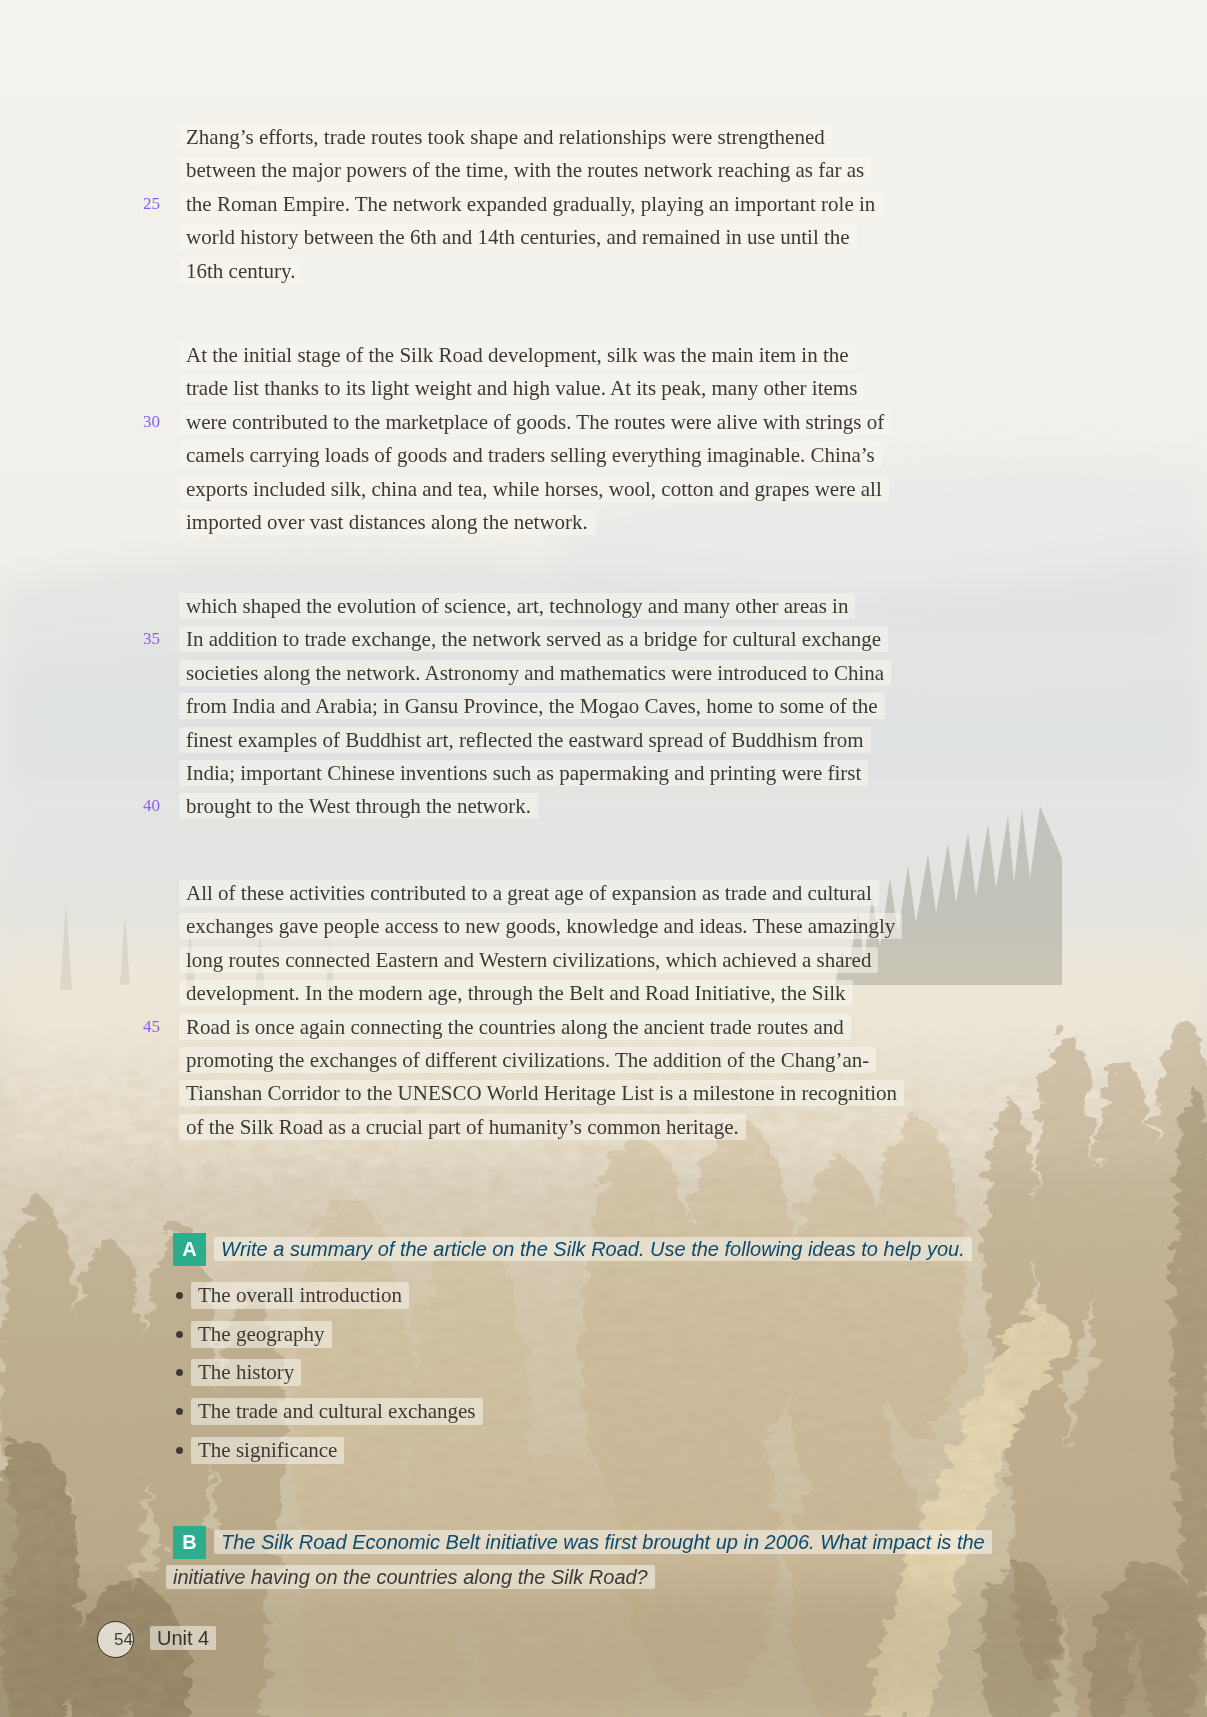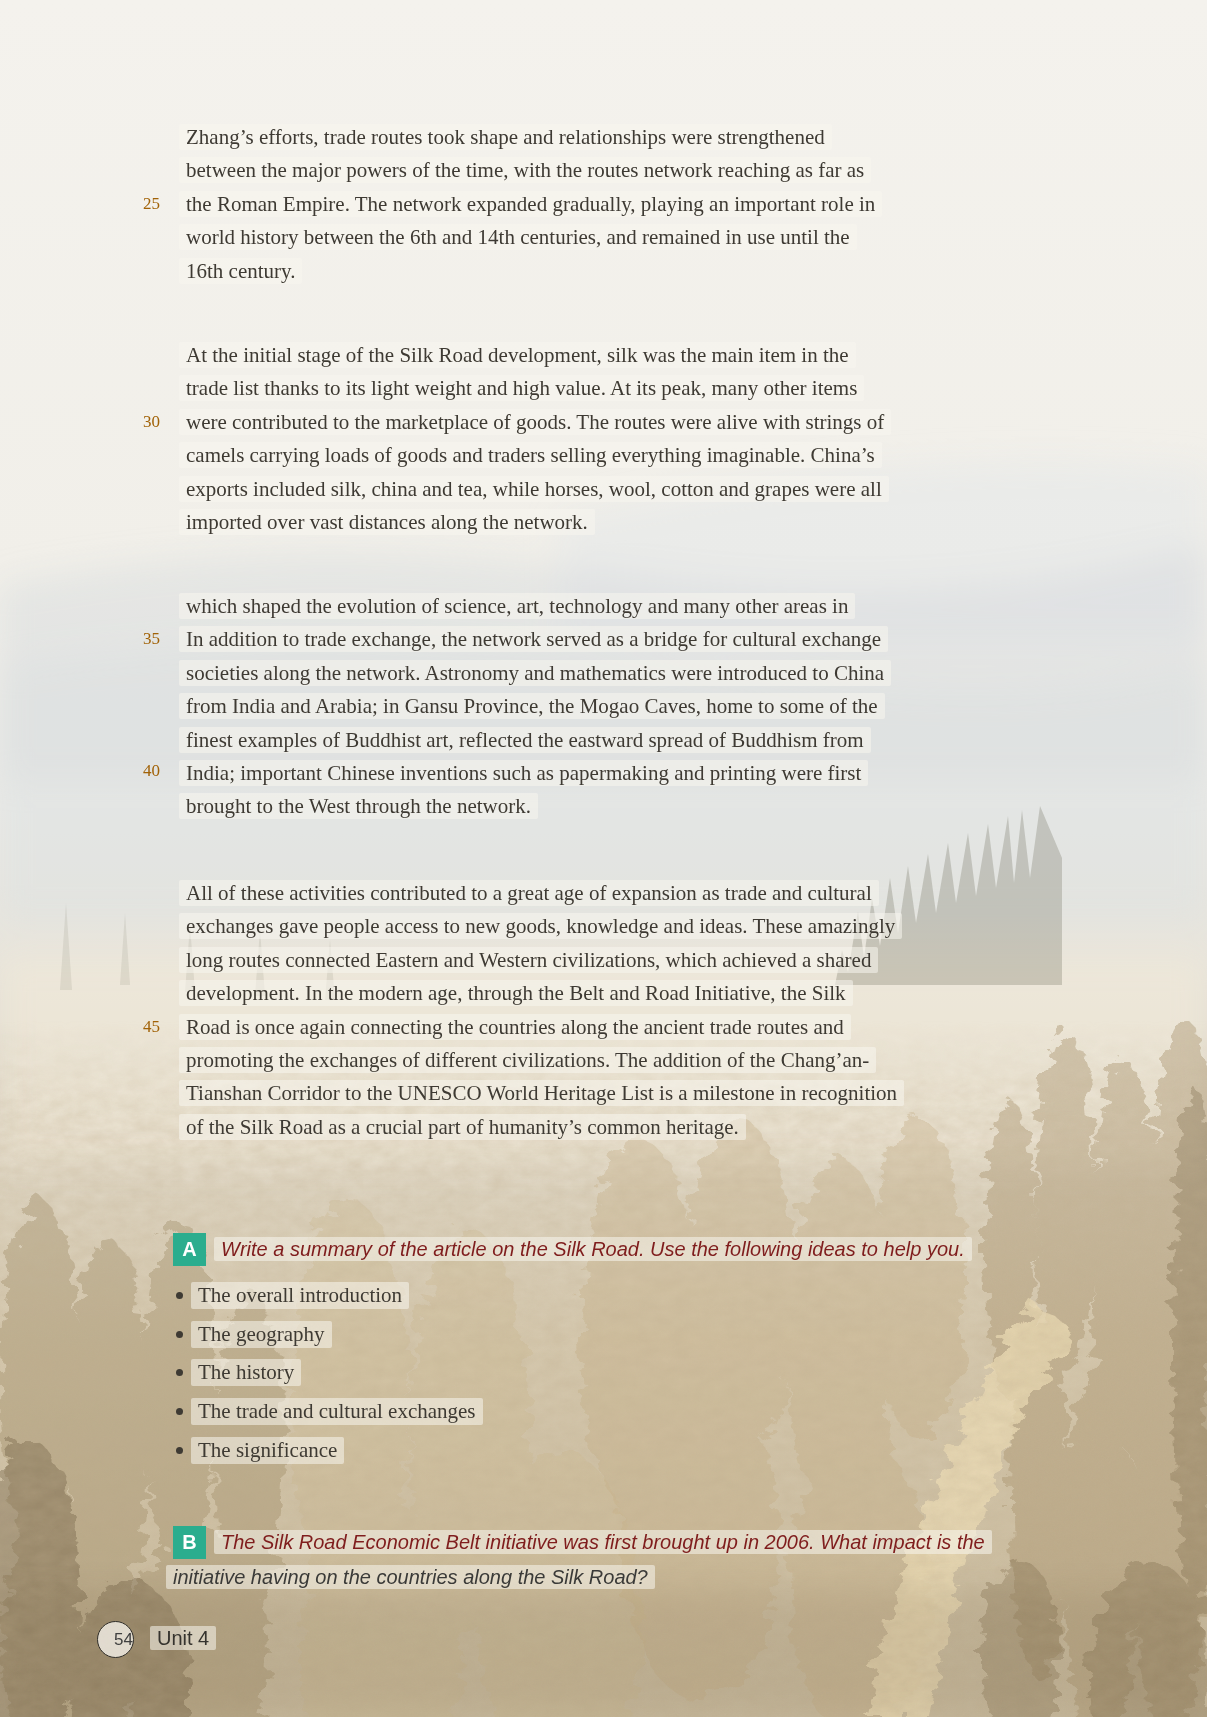"25" .lineno { color: #a16207 -> #8b5cf6 }
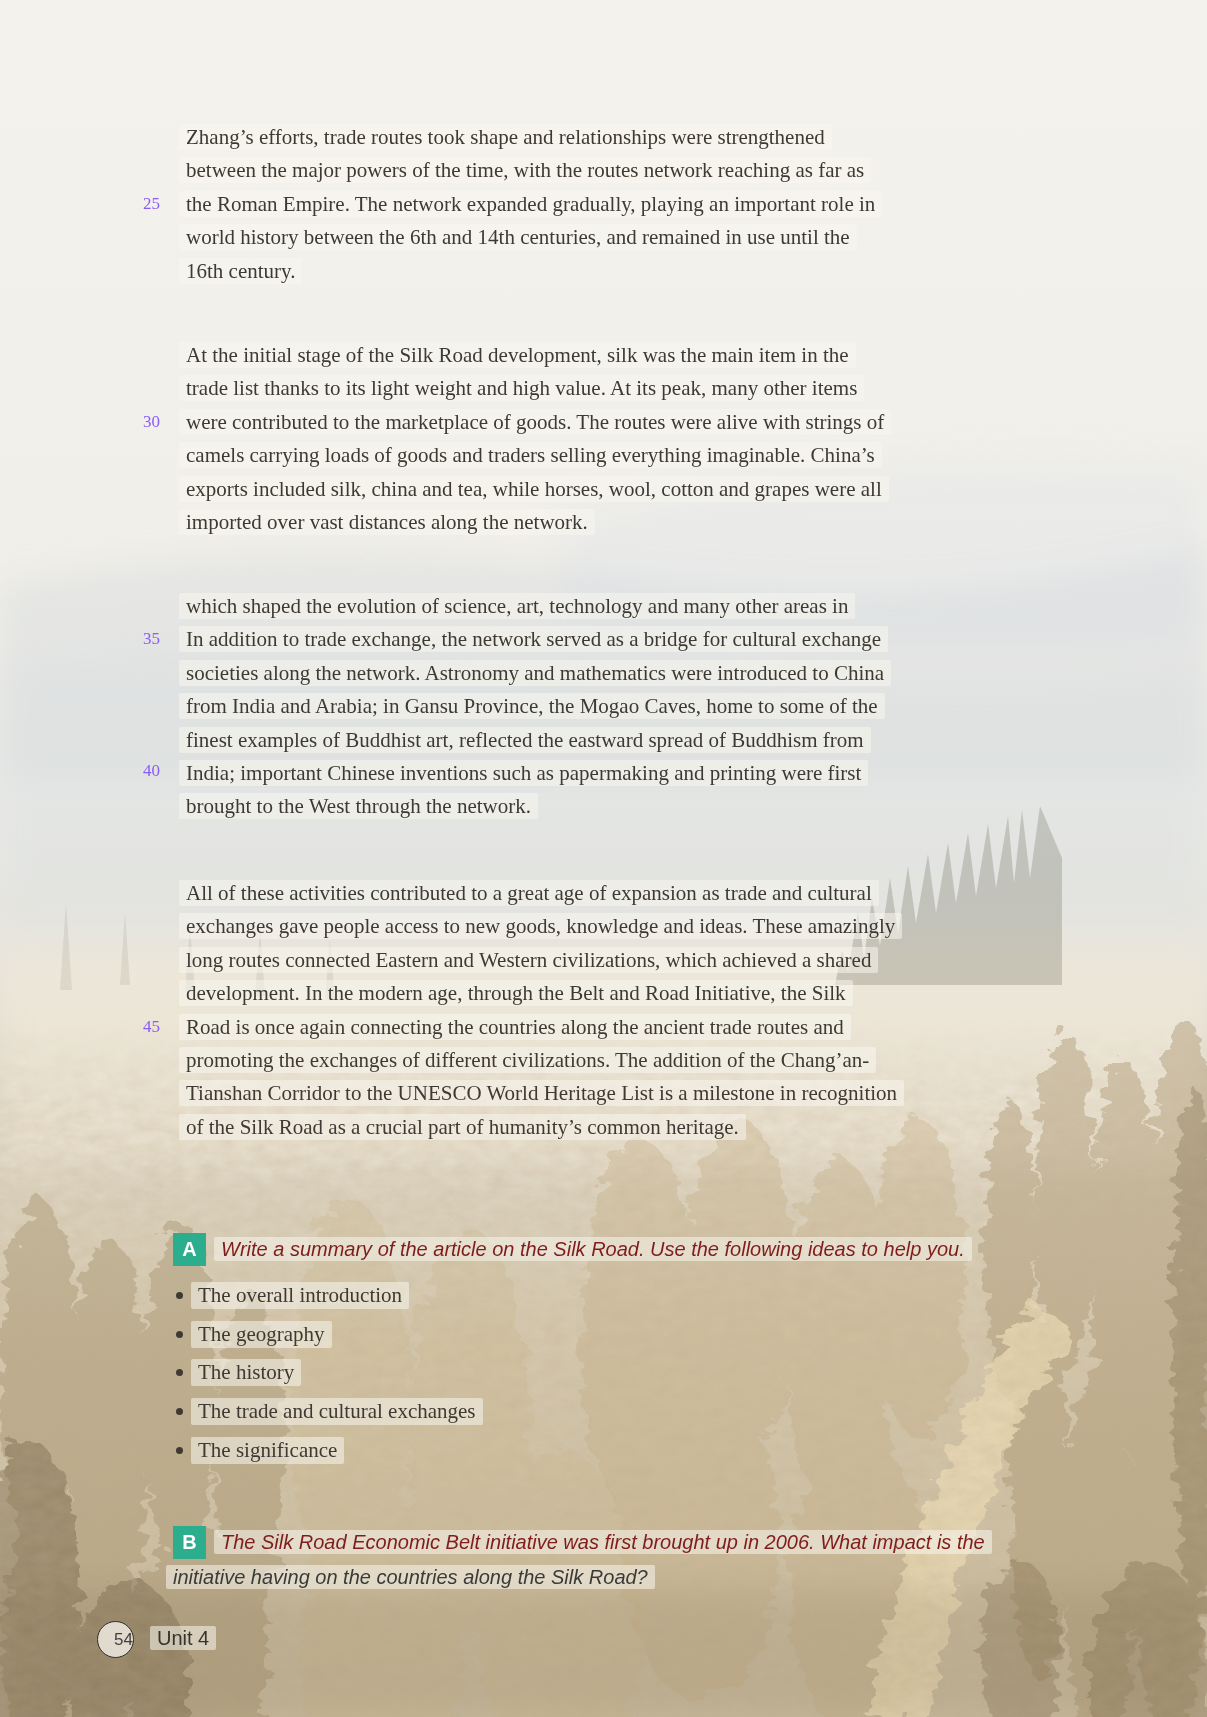"40" div.lineno { top: 759px -> 794px }
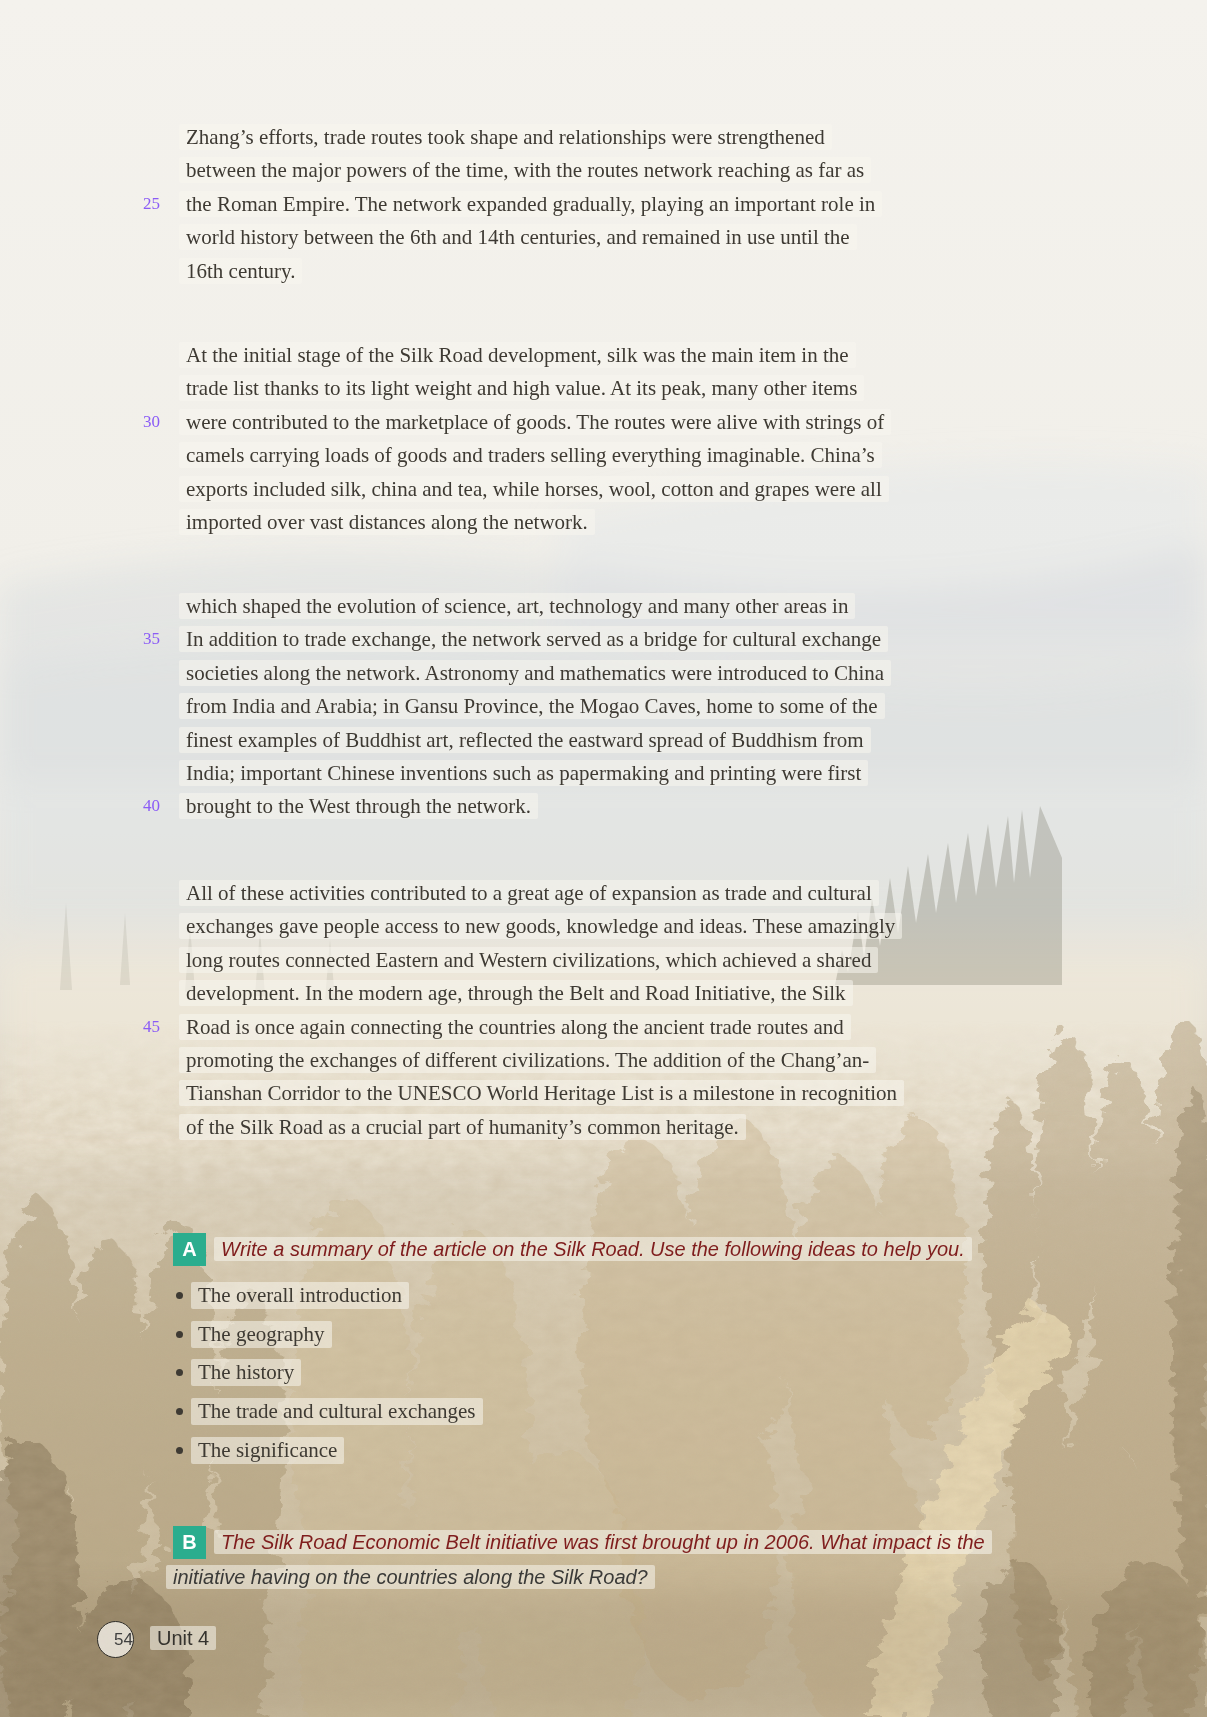"Write a summary of the" .ex-text { color: #7f1d1d -> #0c4a6e }
